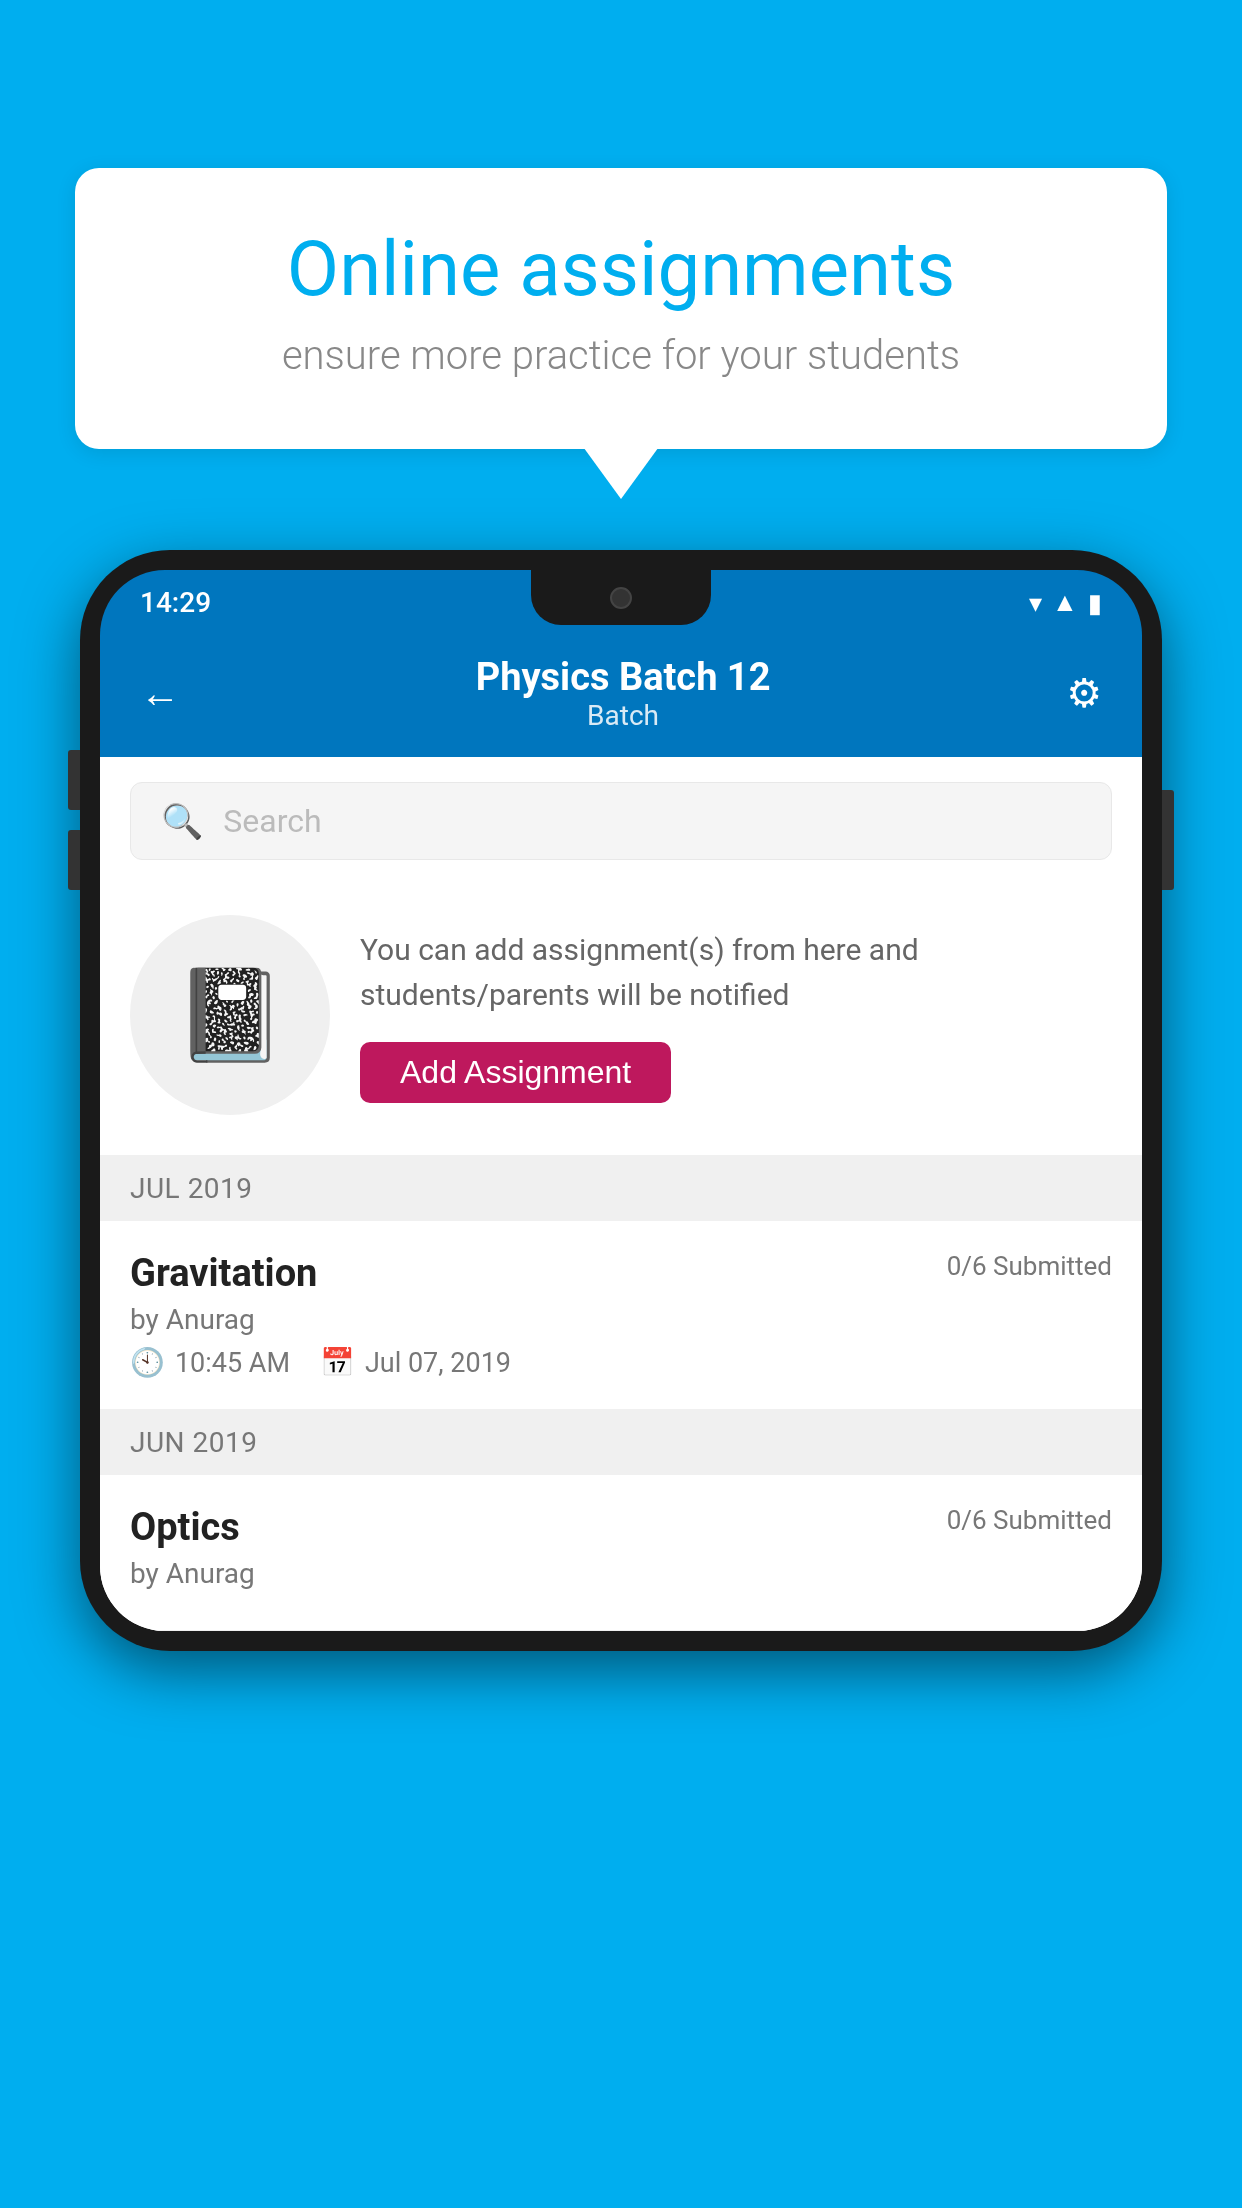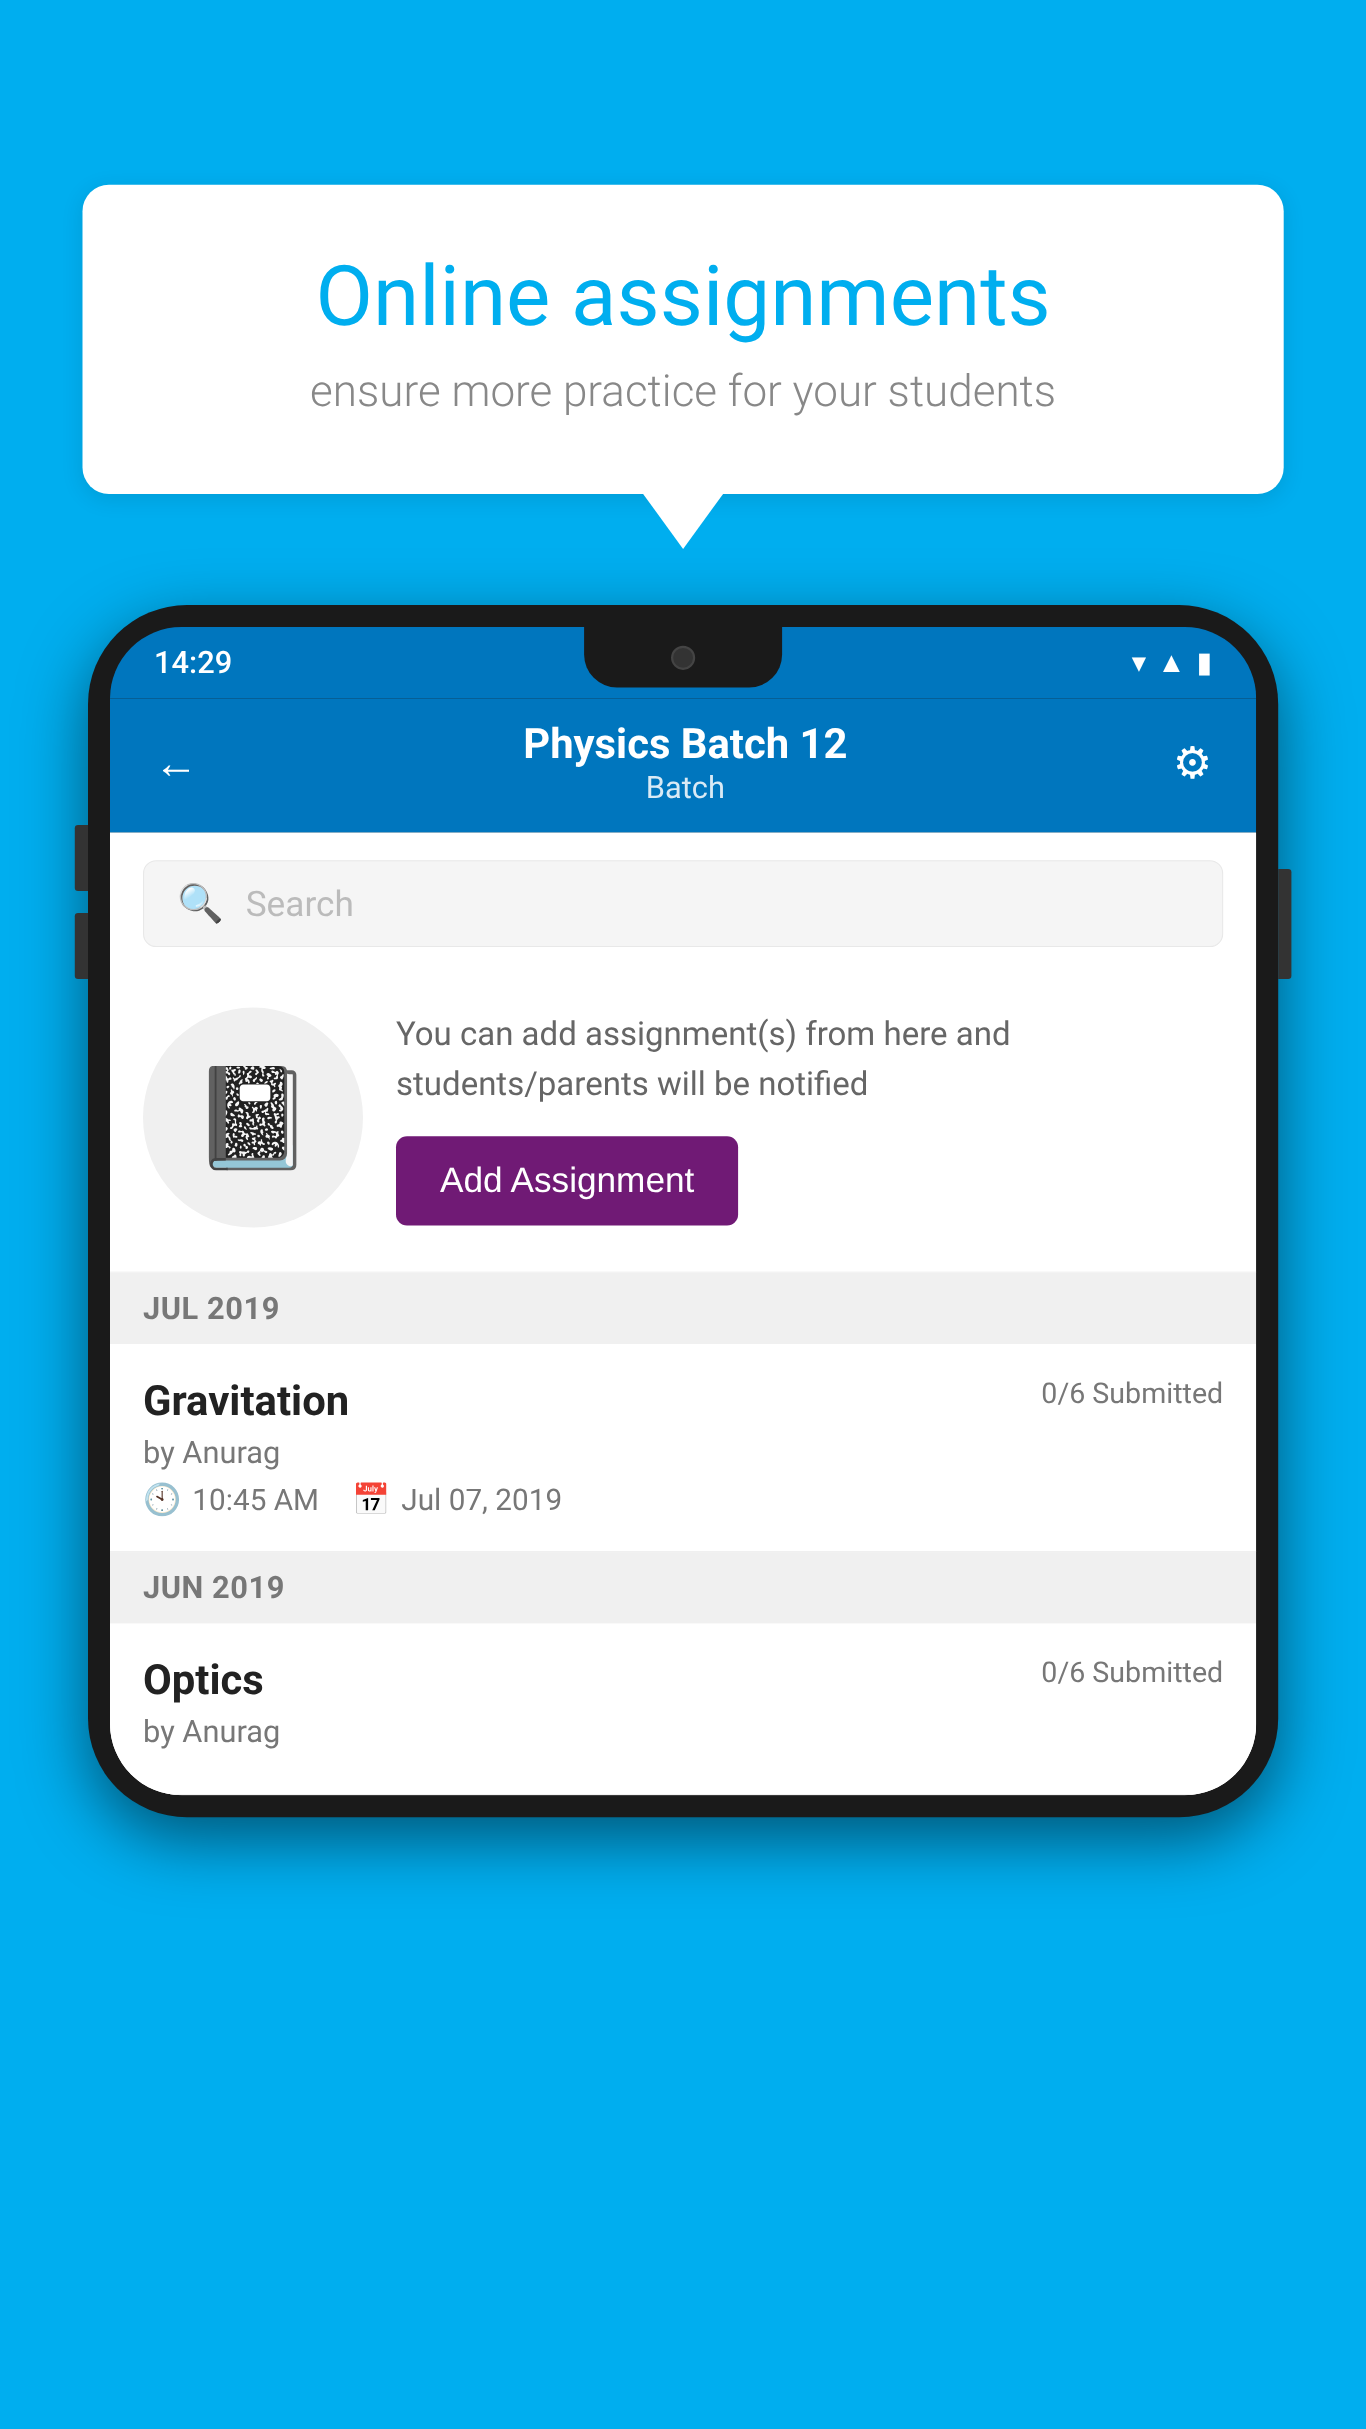"Add Assignment" .add-assignment-btn { background: #701a75 -> #be185d; padding: 22px 40px -> 12px 40px }
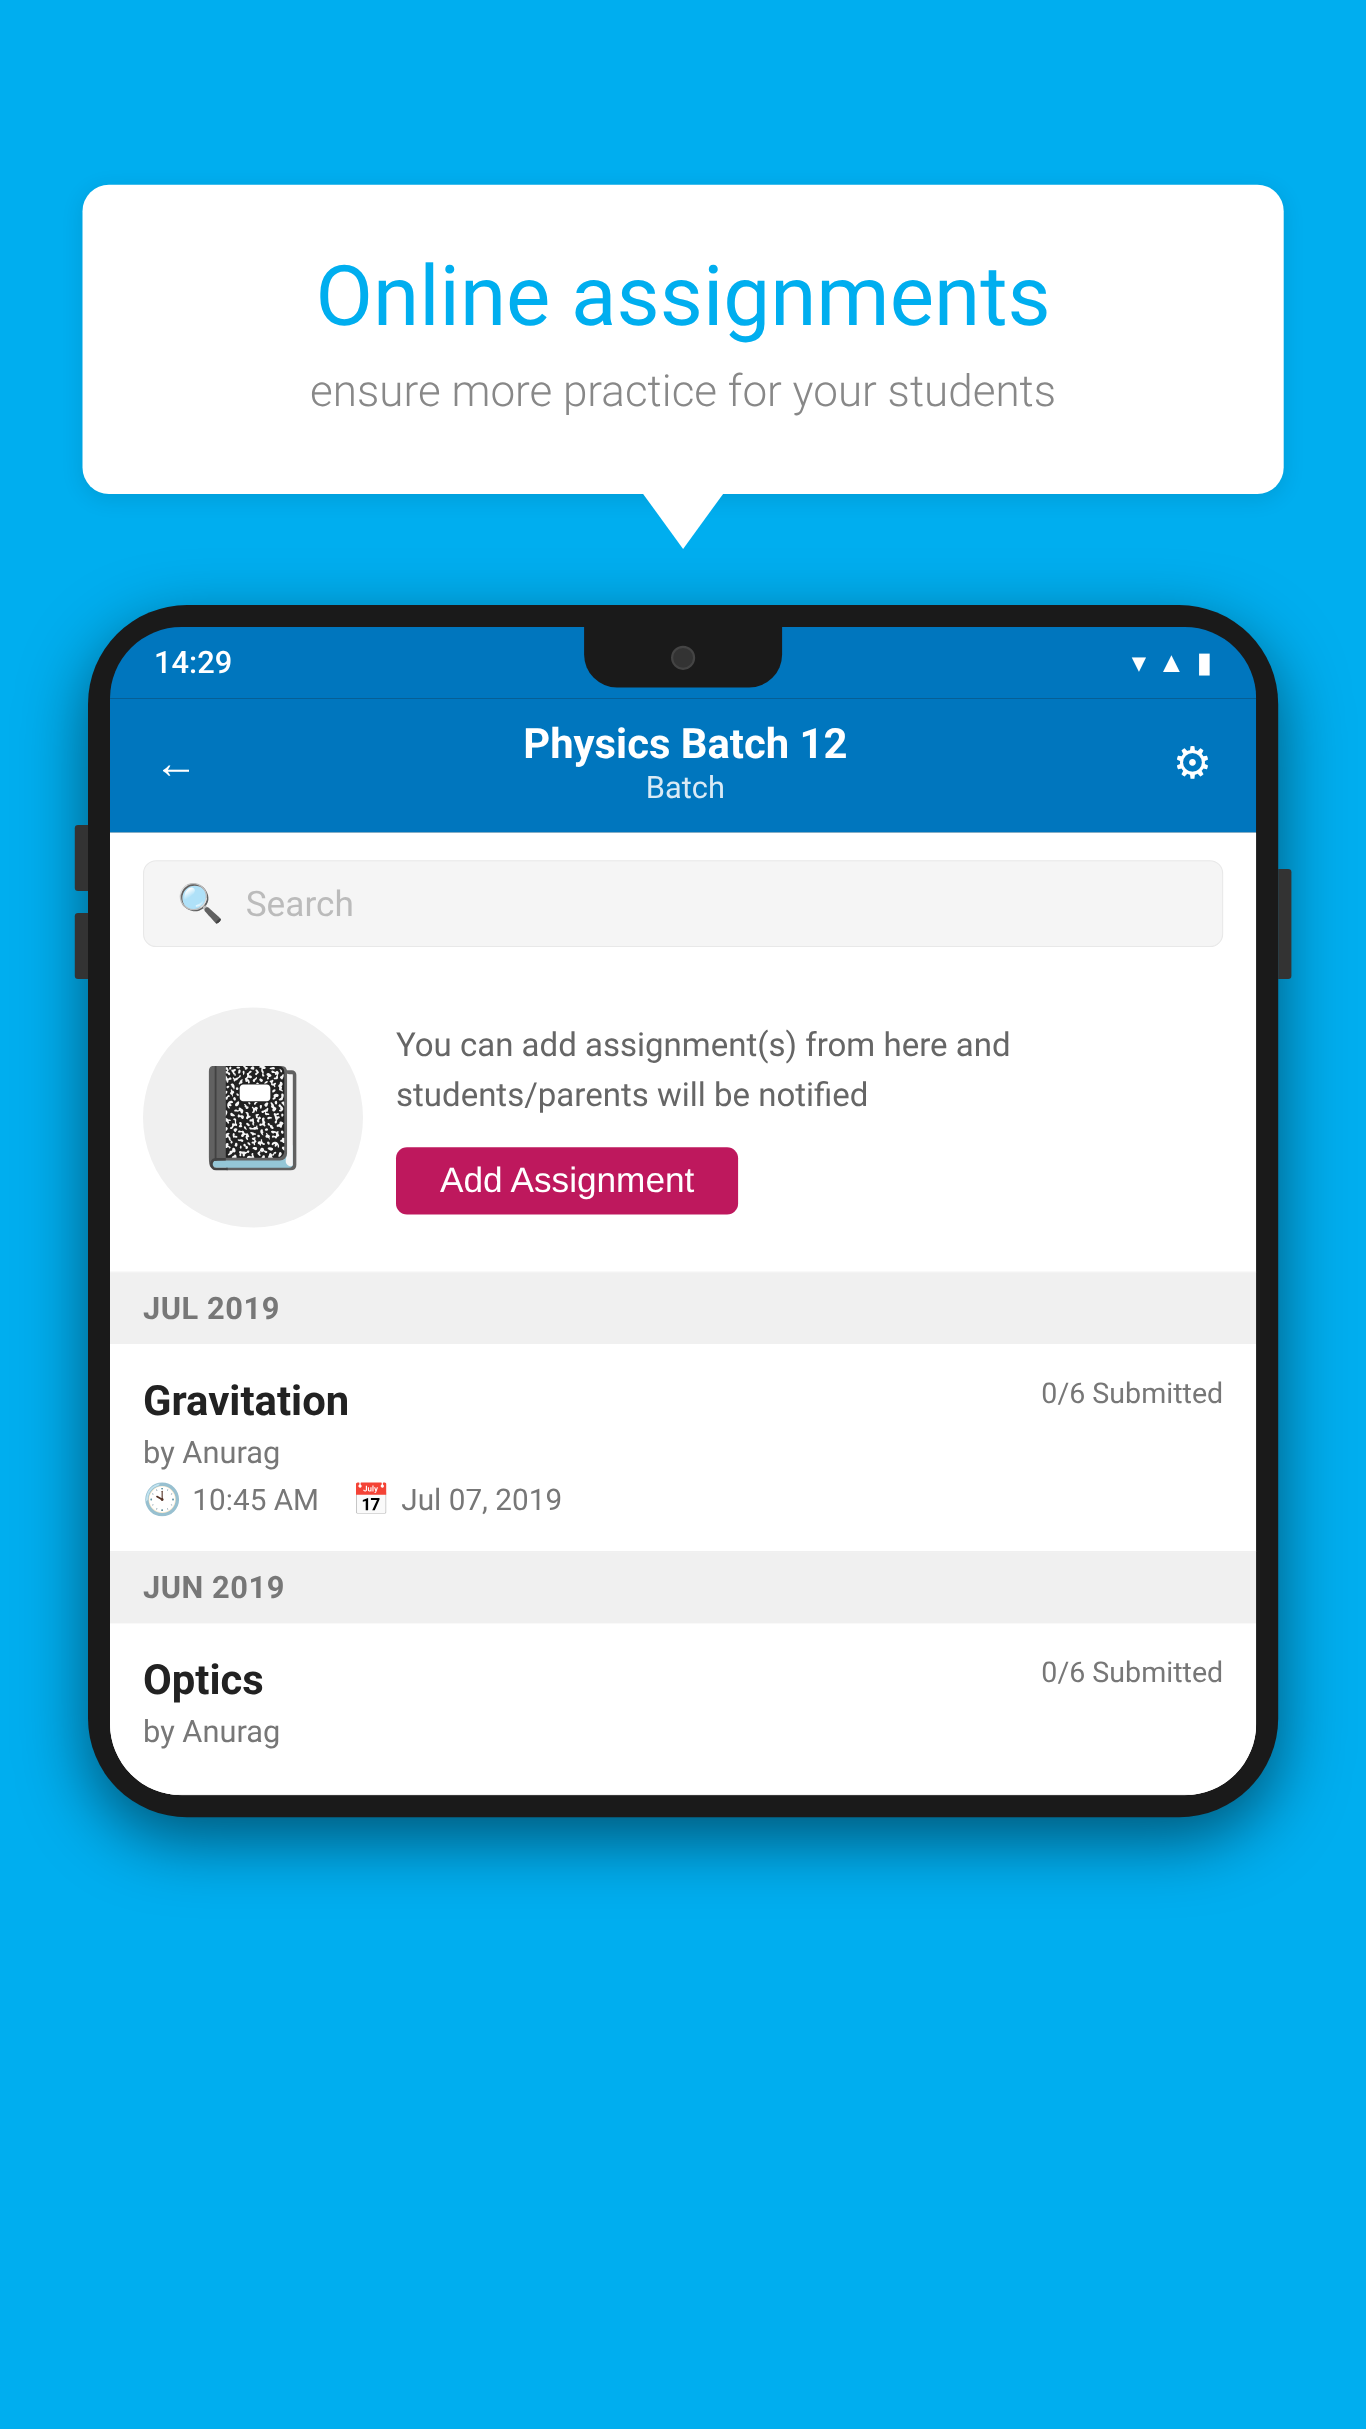"JUL 2019" .section-header { font-weight: 700 -> 400 }
